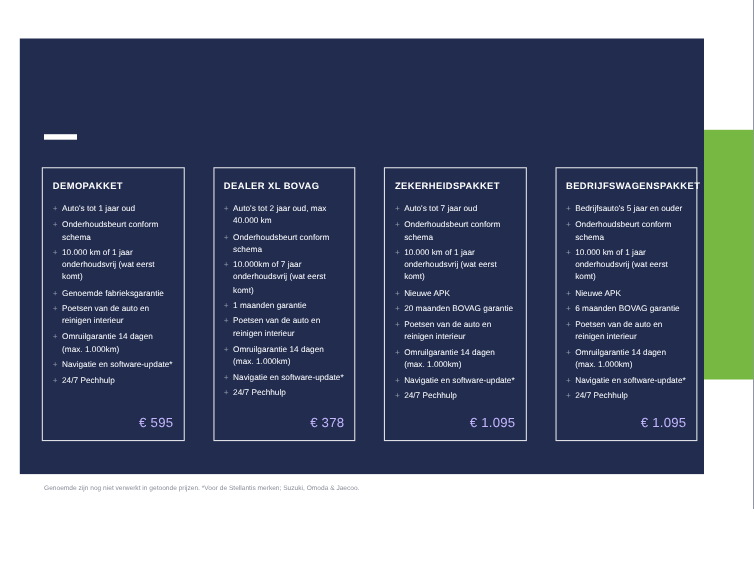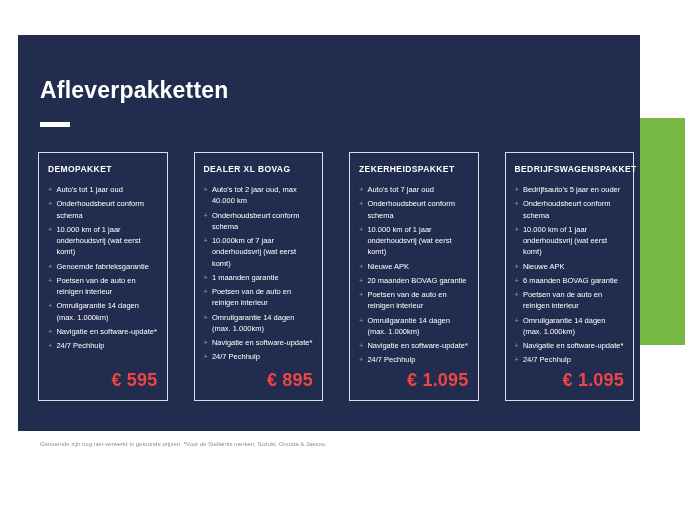"Afleverpakketten" h1.slide-title { html: <h1>Afleverpakketten</h1> -> none }
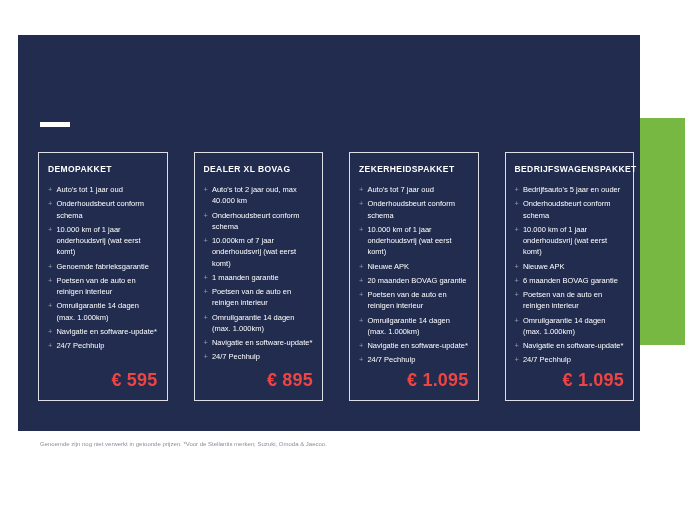"€ 595" .price { color: #ef4444 -> #c4b5fd; font-size: 18px -> 12px; font-weight: 700 -> 400 }
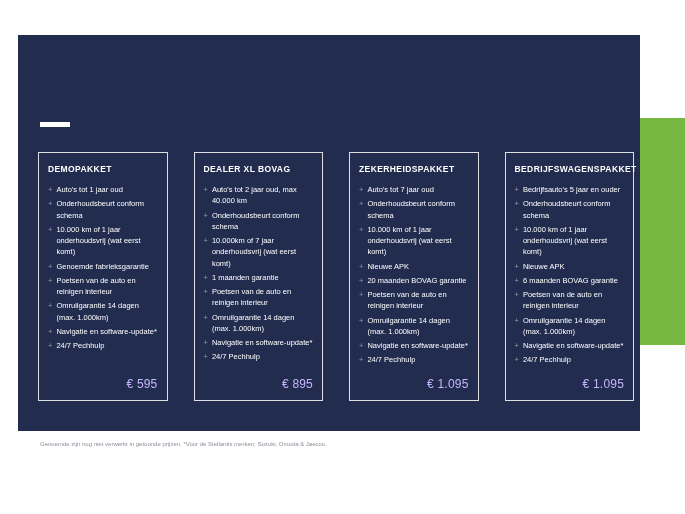"€ 895" div.price { text: 895 -> 378 }
